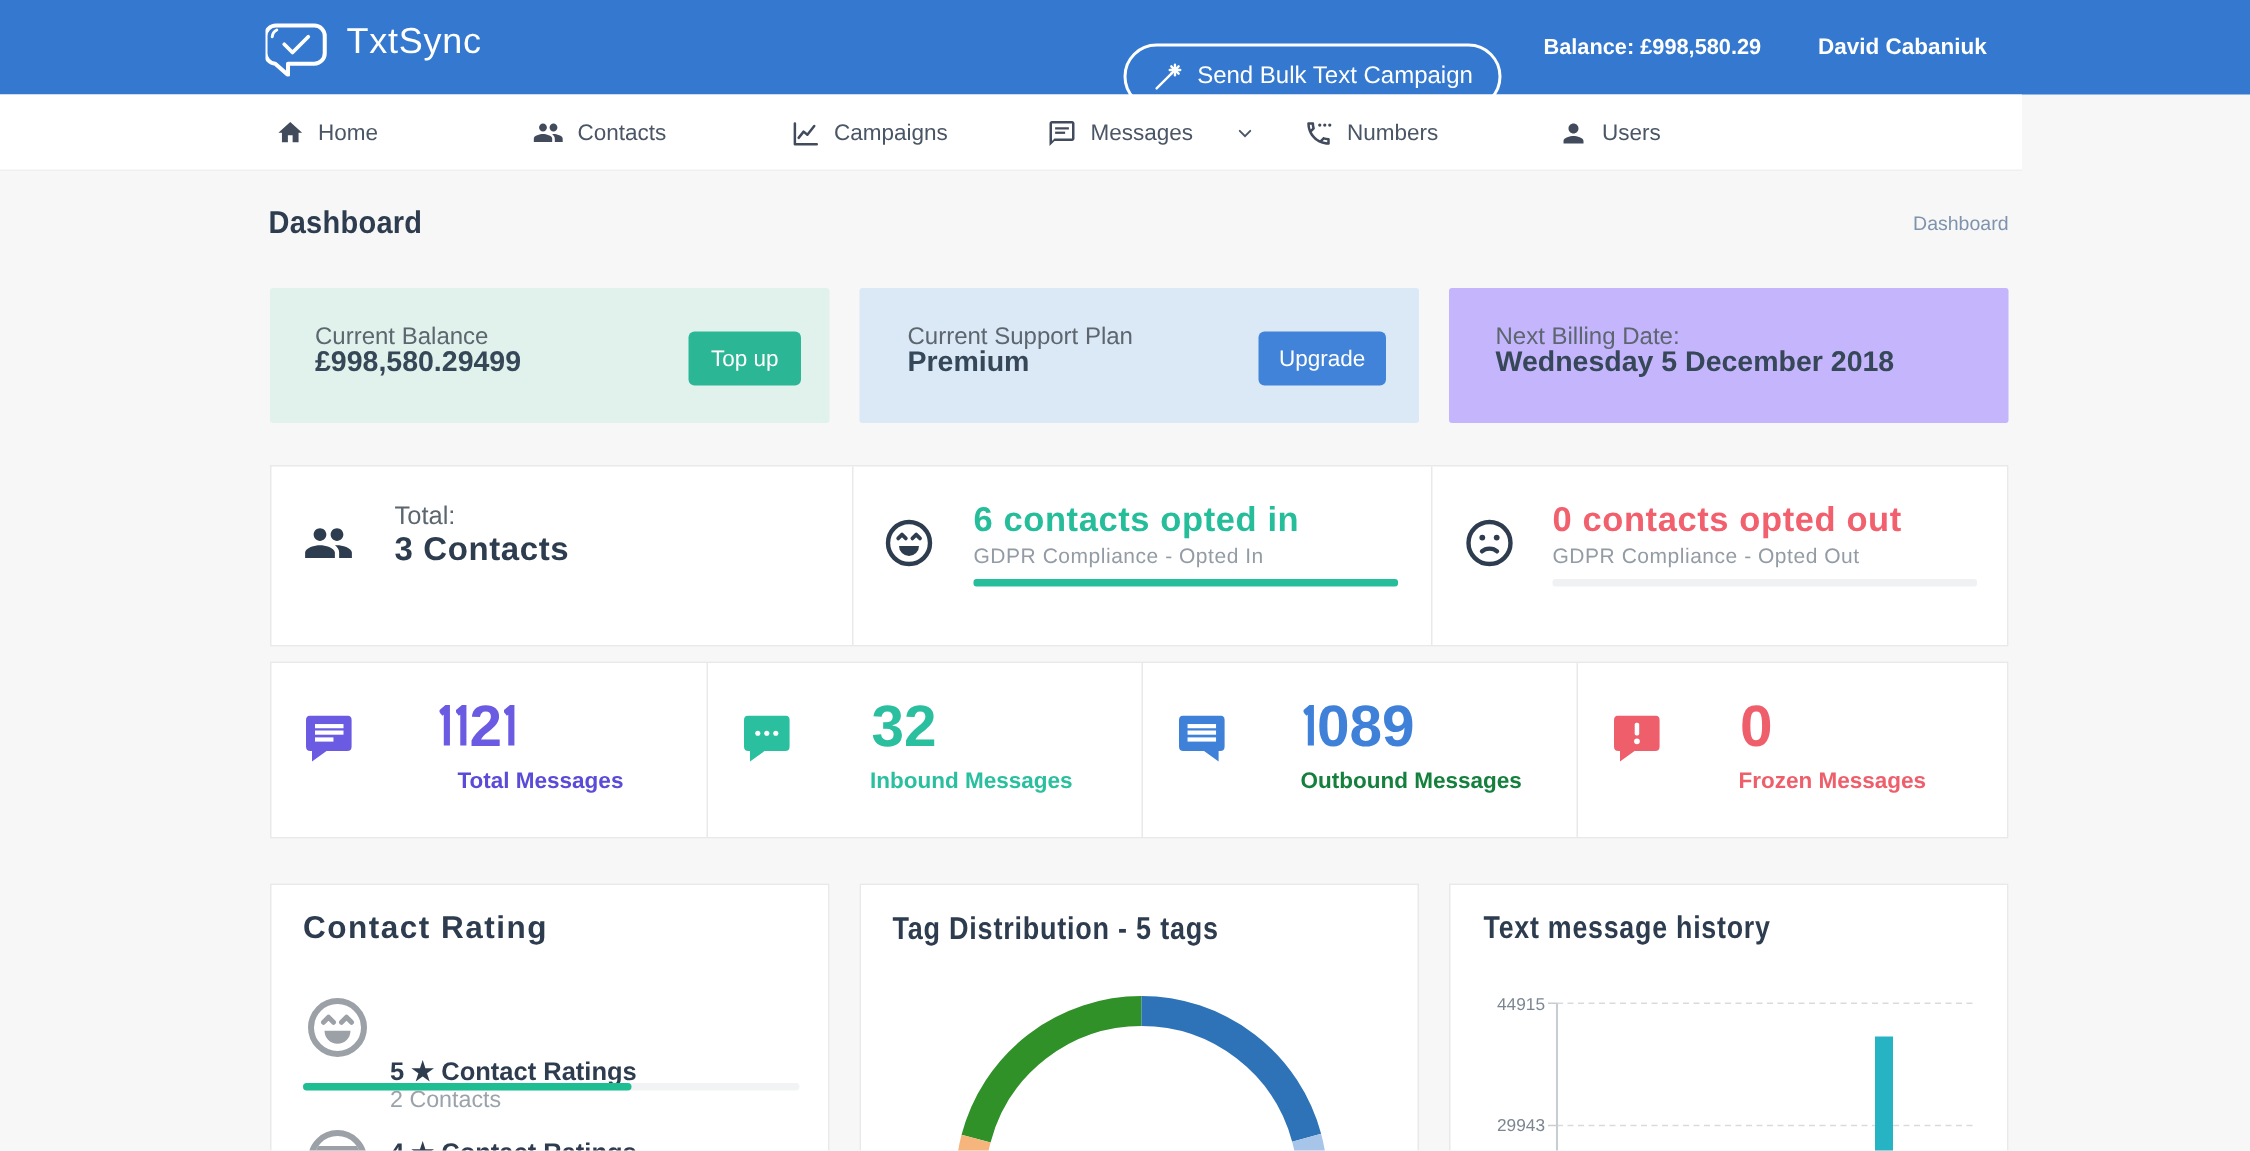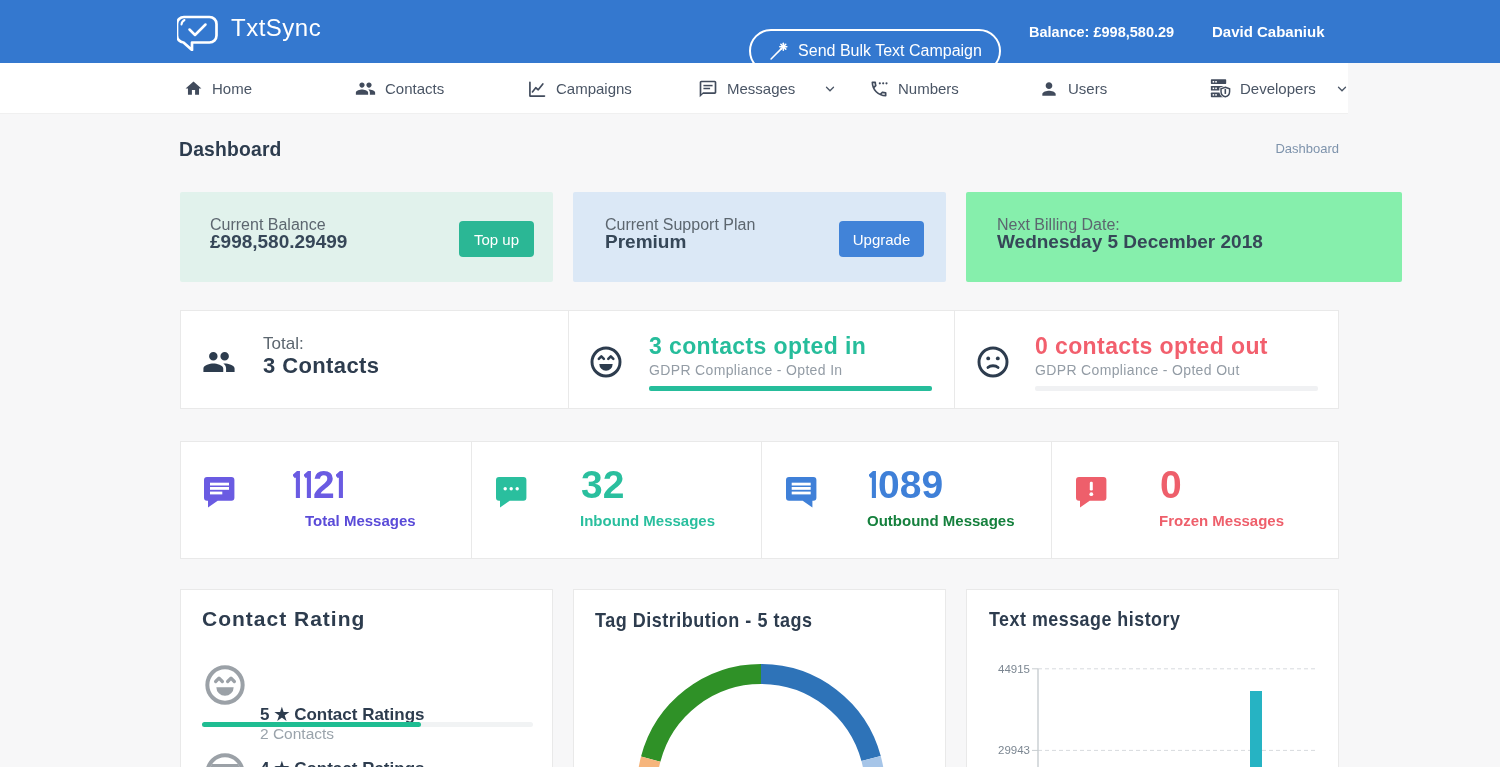"Developers" div.nitem { html: <div> <svg> <rect></rect> <rect></rect> <rect></rect> <rect></rect> <rect></rect> <rect></rect> <rect></rect> <rect></rect> <rect></rect> <path></path> <path></path> <rect></rect> </svg> Developers <svg> <path></path> </svg> </div> -> none }
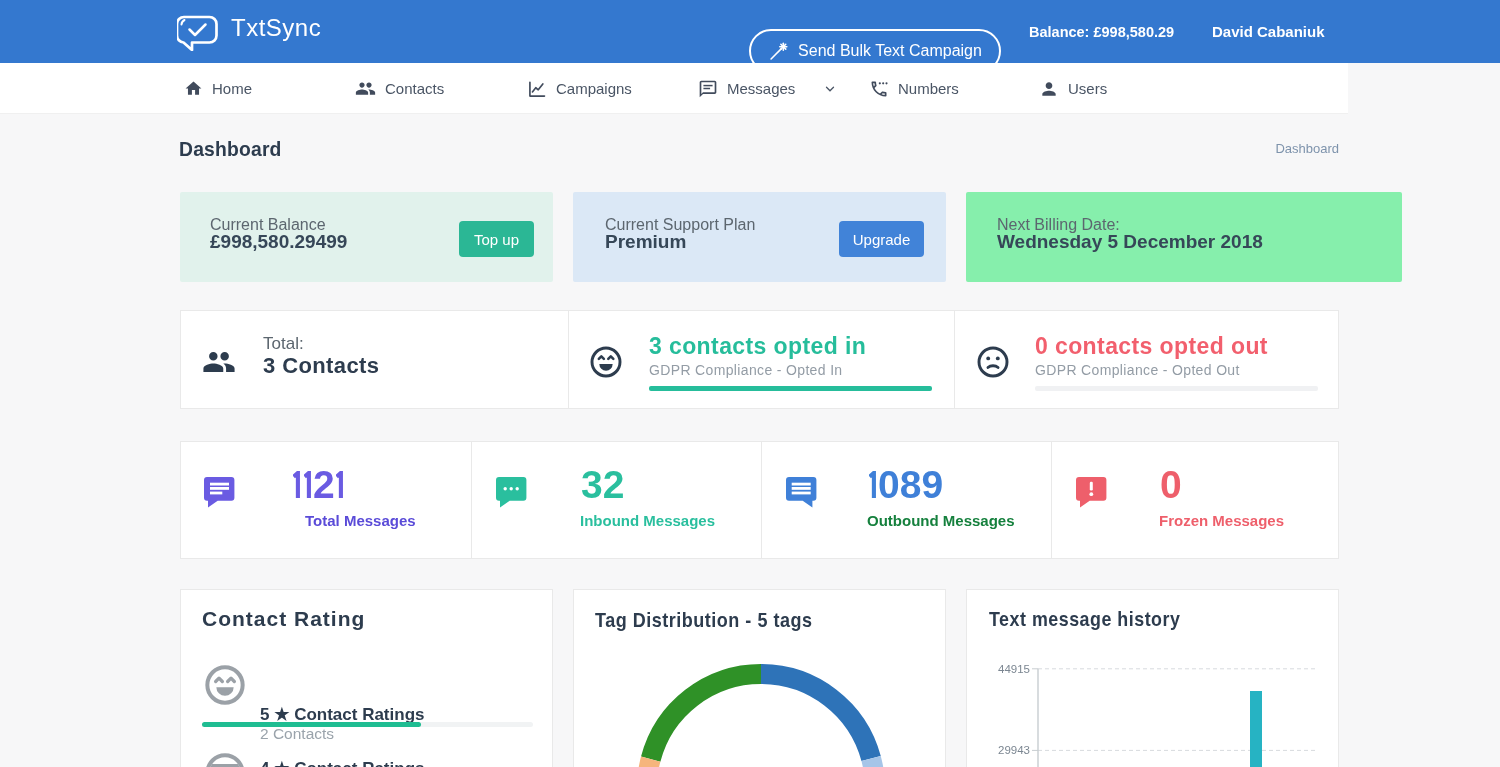"Next Billing Date:" div.c1 { background: #86efac -> #c4b5fd; width: 436px -> 373px }
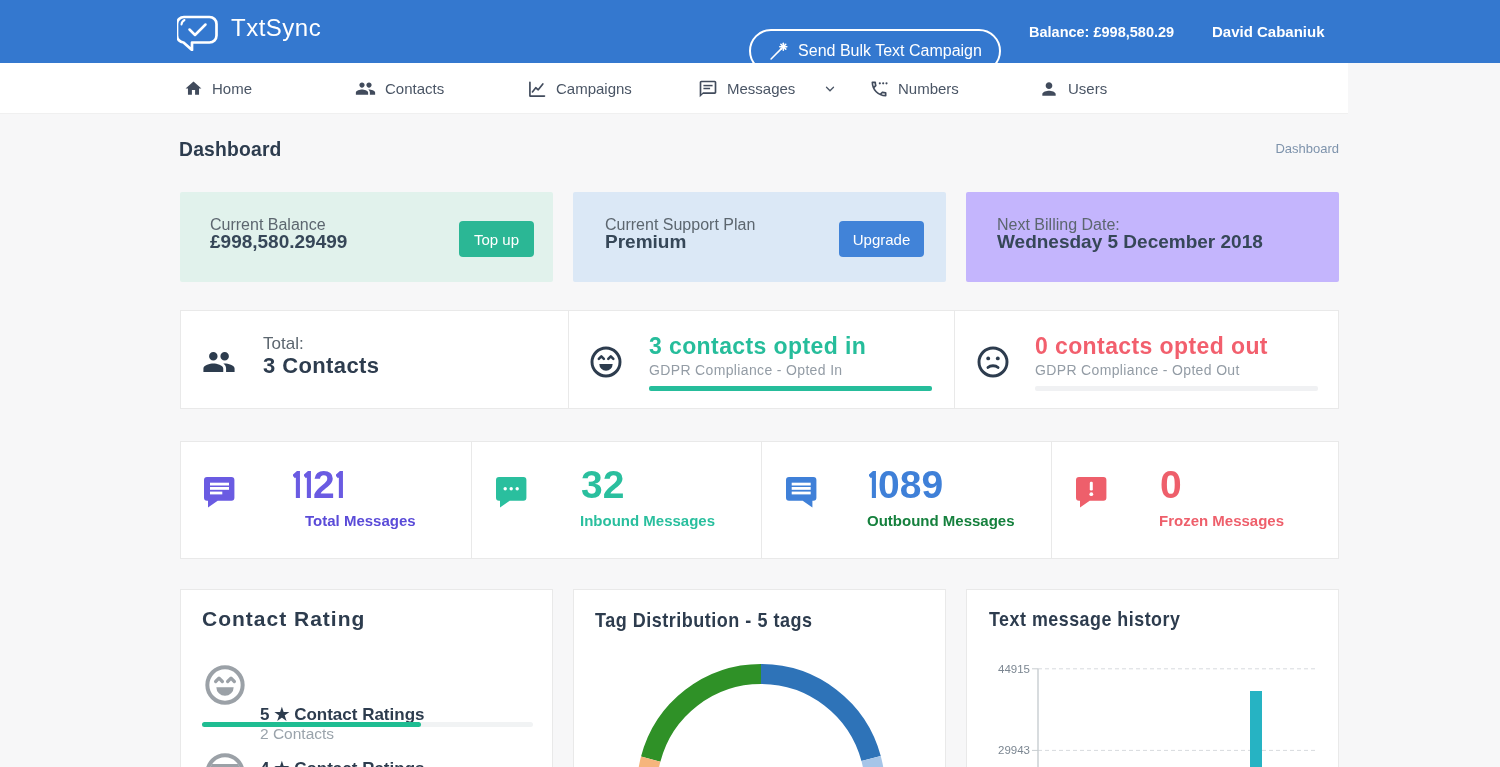"Total:" #r2 { height: 99px -> 121px }
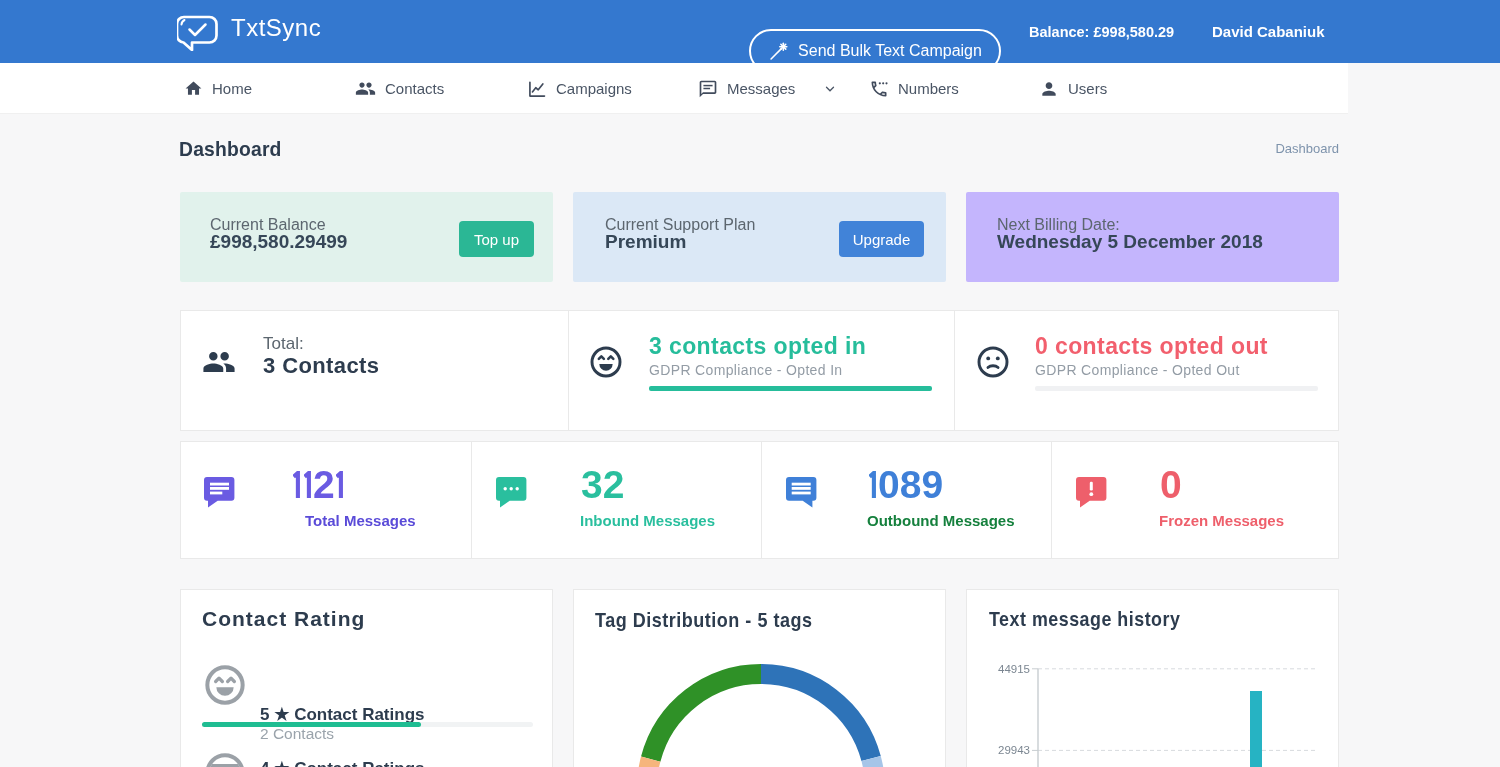"3 contacts opted in" div.r2txt2 { text: 3 -> 6 }
